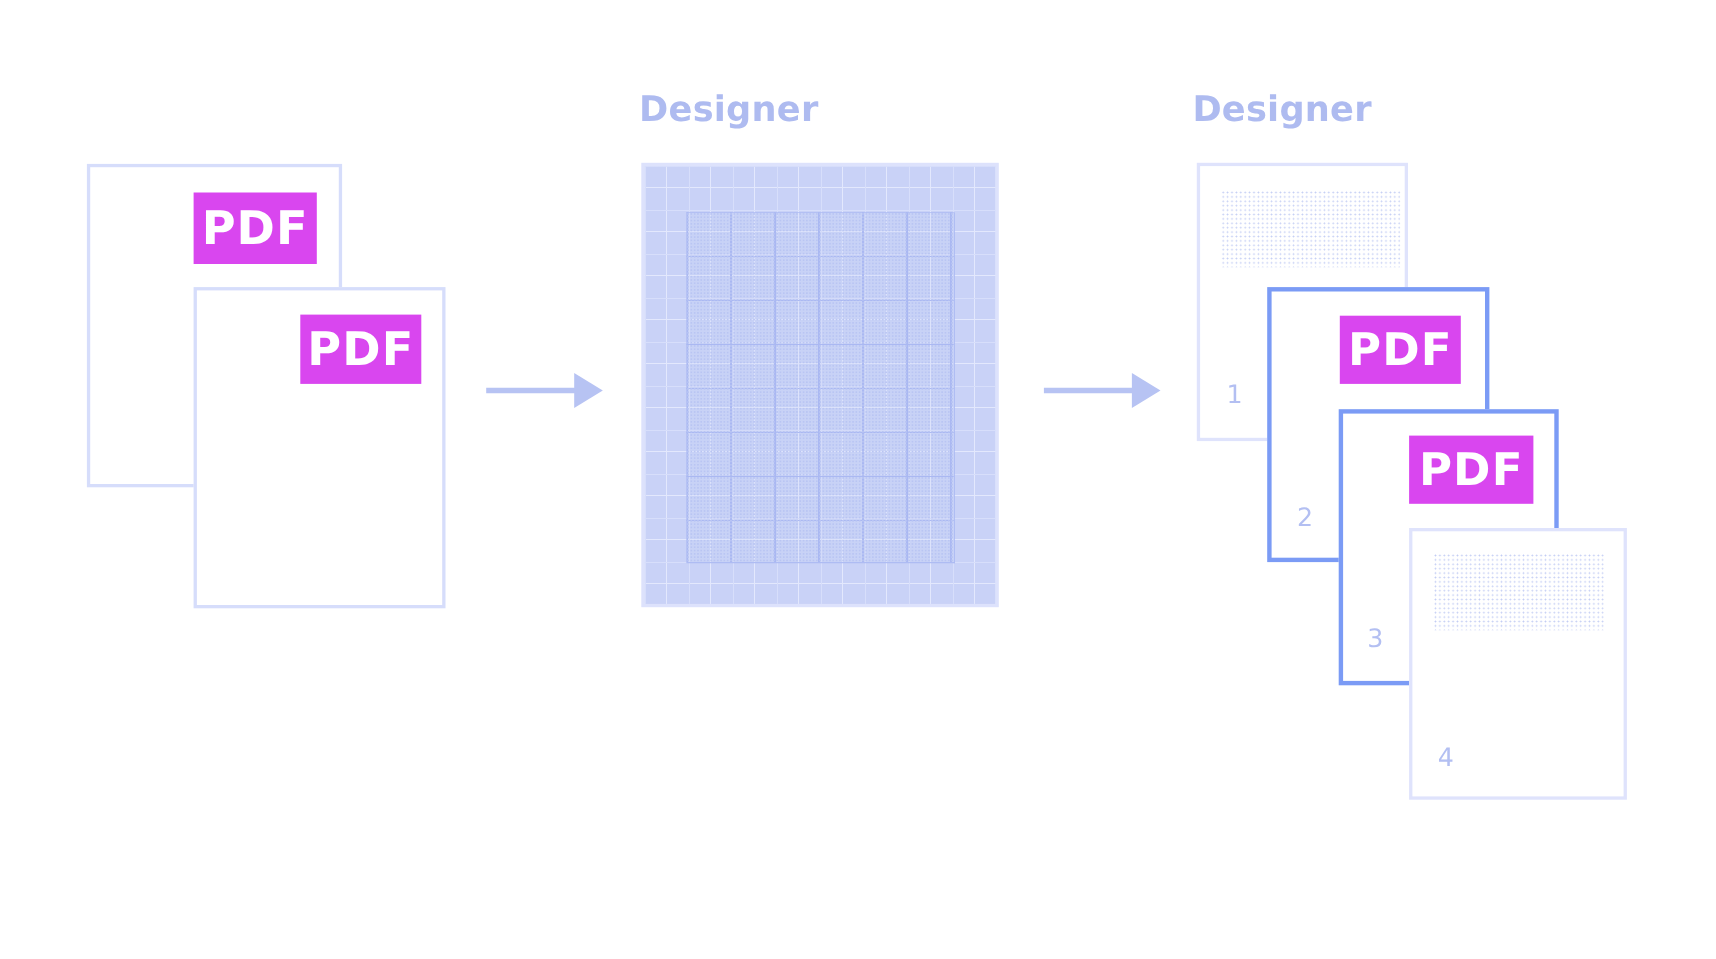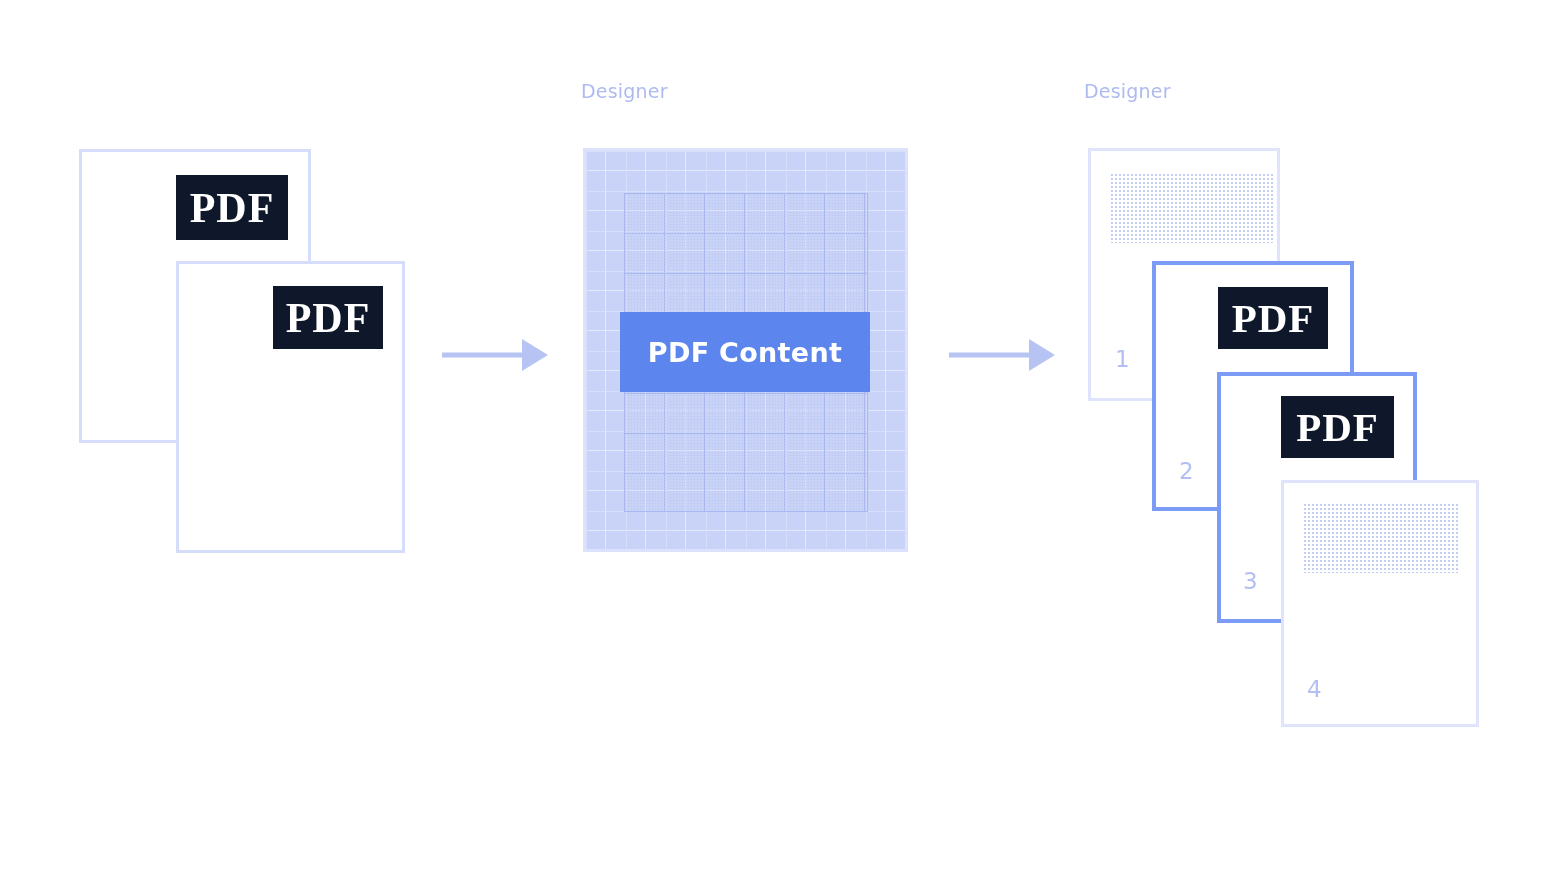"Designer" .section-title { font-size: 19px -> 32px; font-weight: 400 -> 700 }
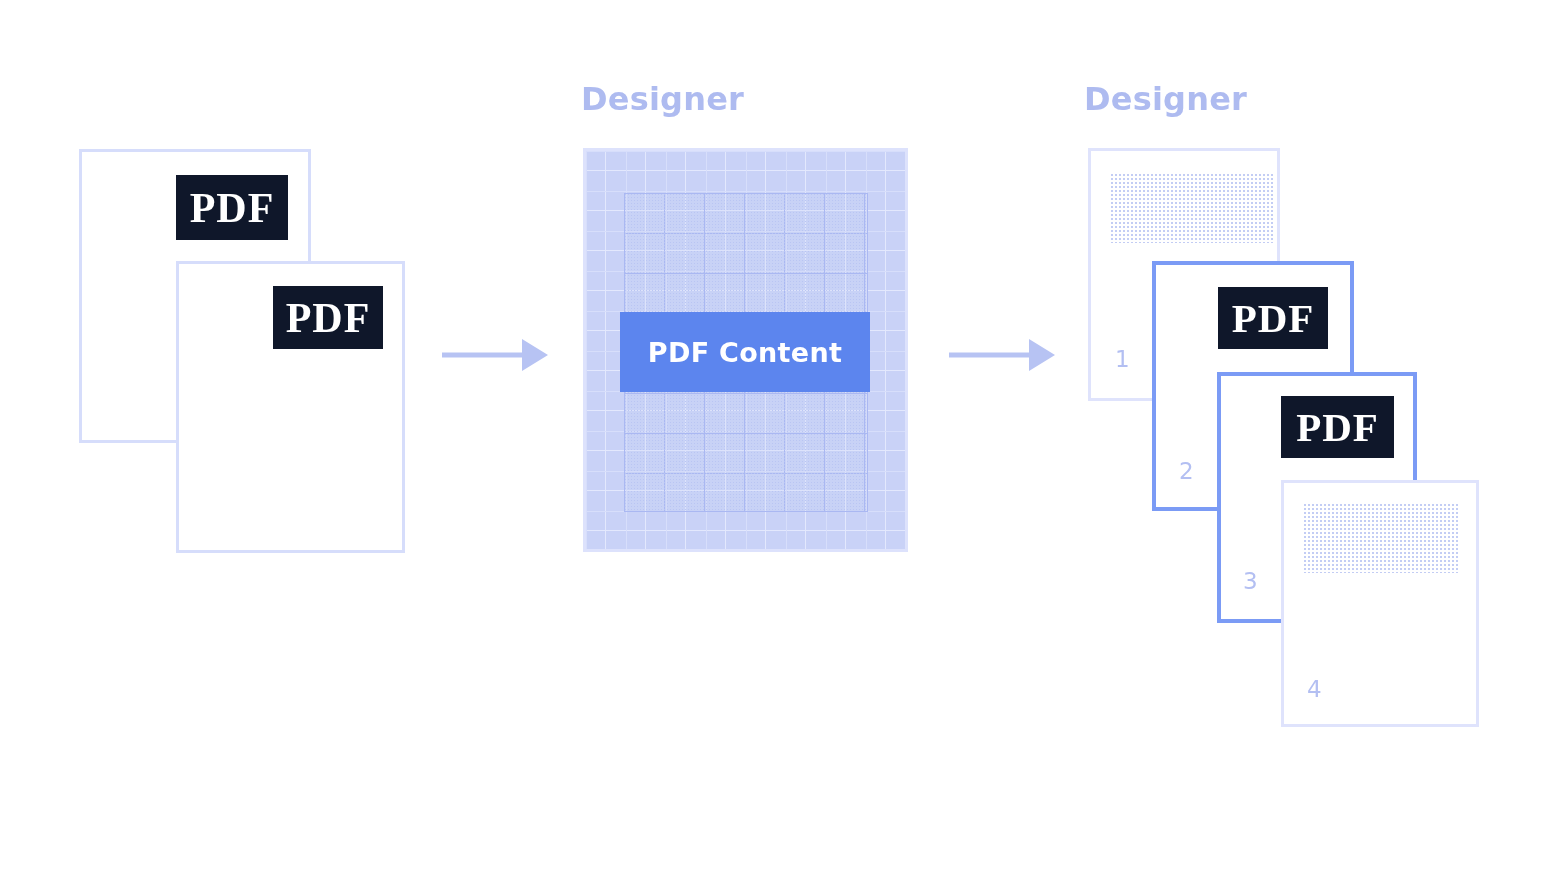"PDF" .pdf-badge { background: #0f172a -> #d946ef; font-family: Liberation Serif, serif -> none }
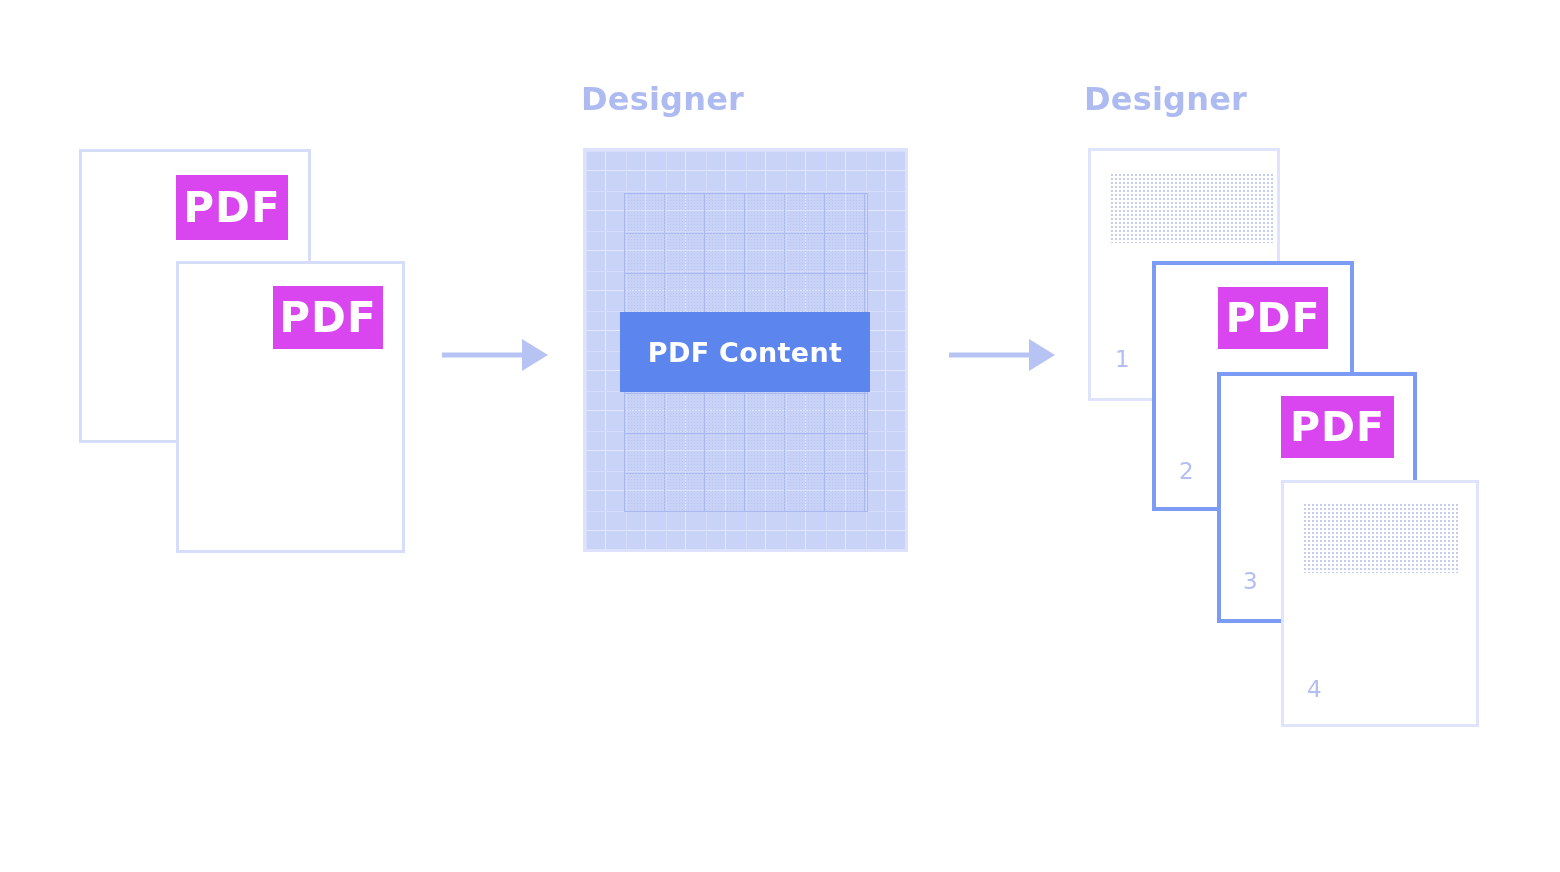"PDF Content" div { html: <div>PDF Content</div> -> none }
